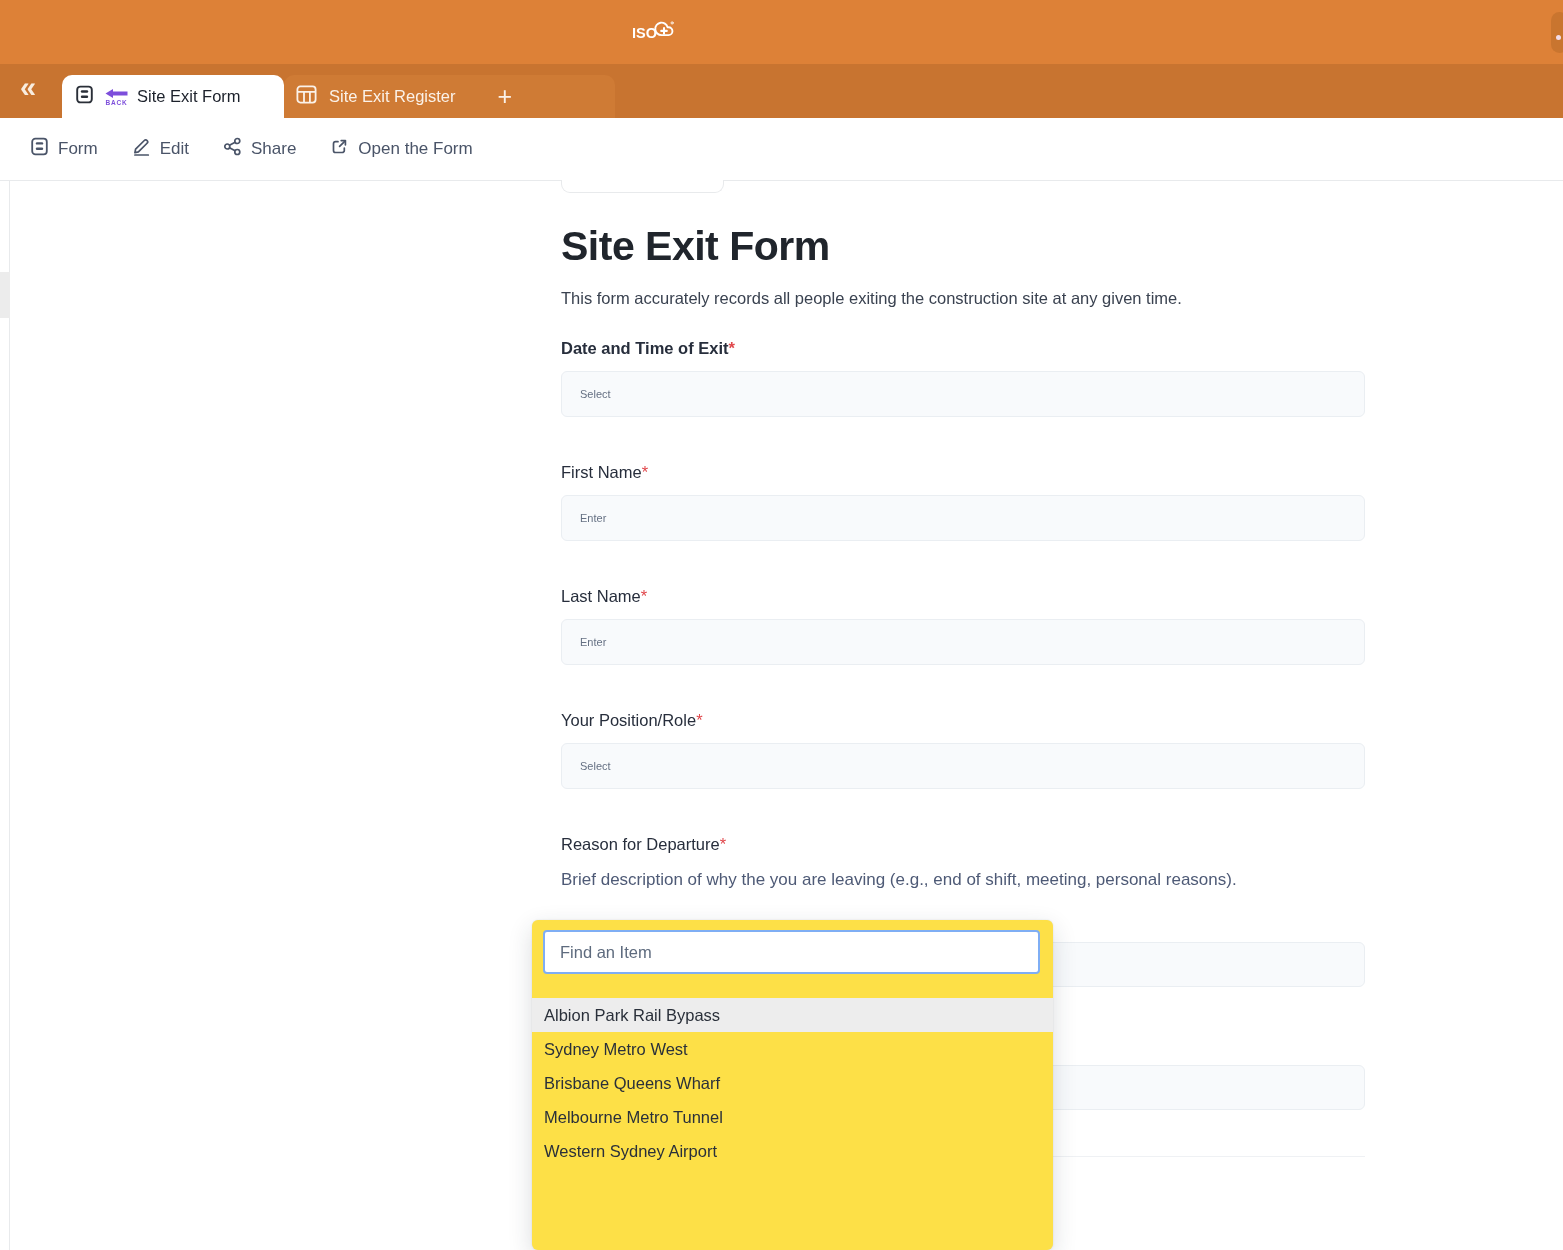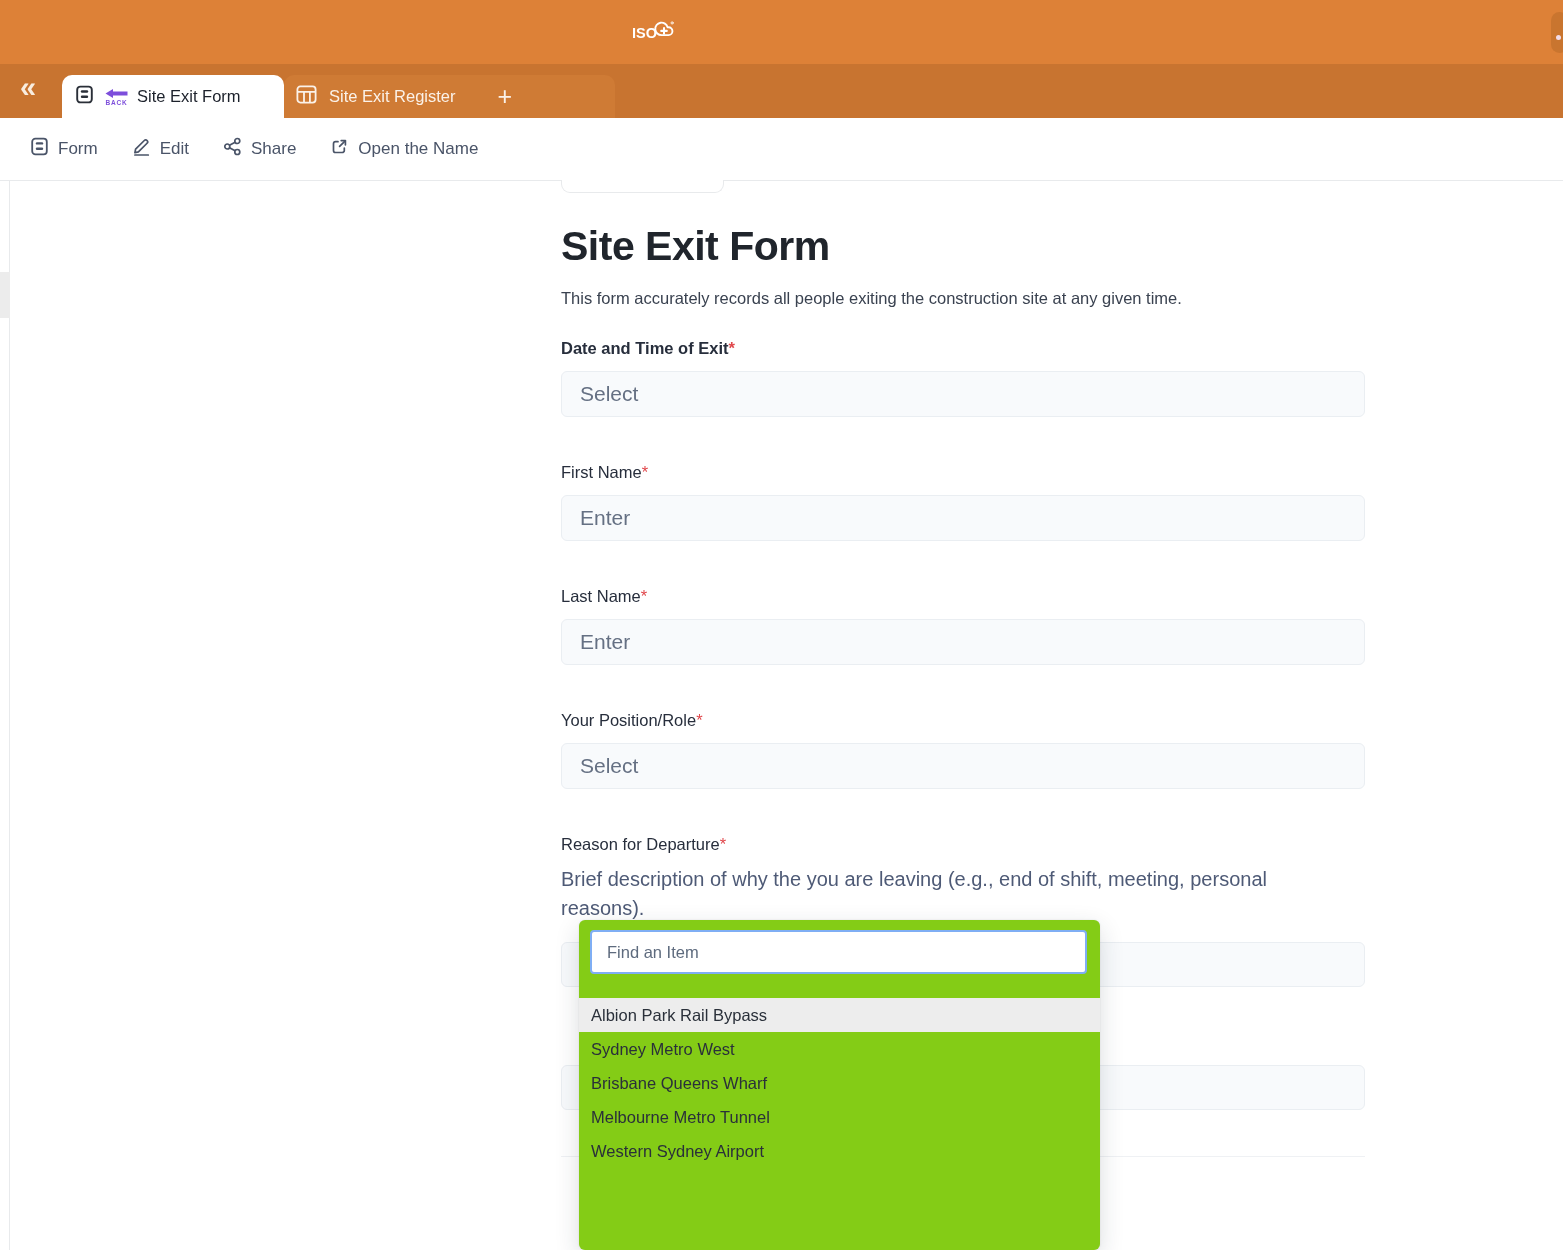"Open the Name" span { text: Name -> Form }
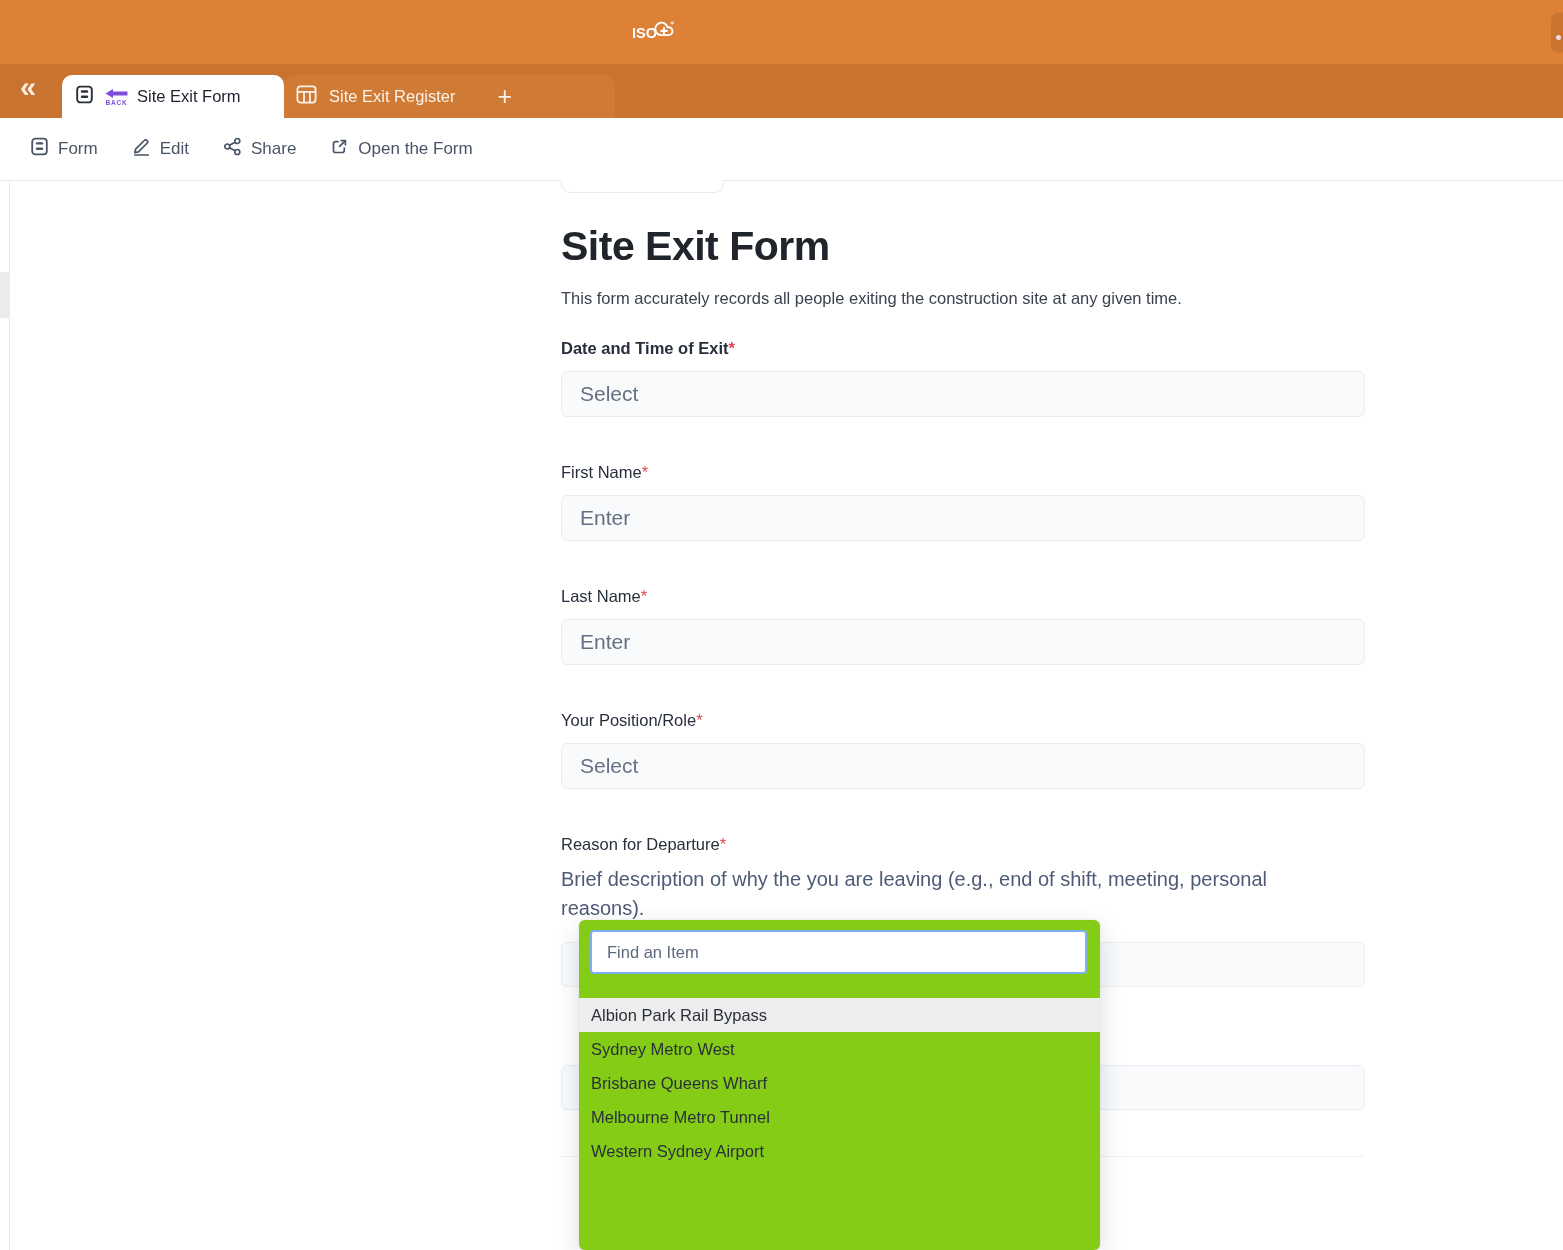"Select" .fld-input { font-size: 21px -> 11px }
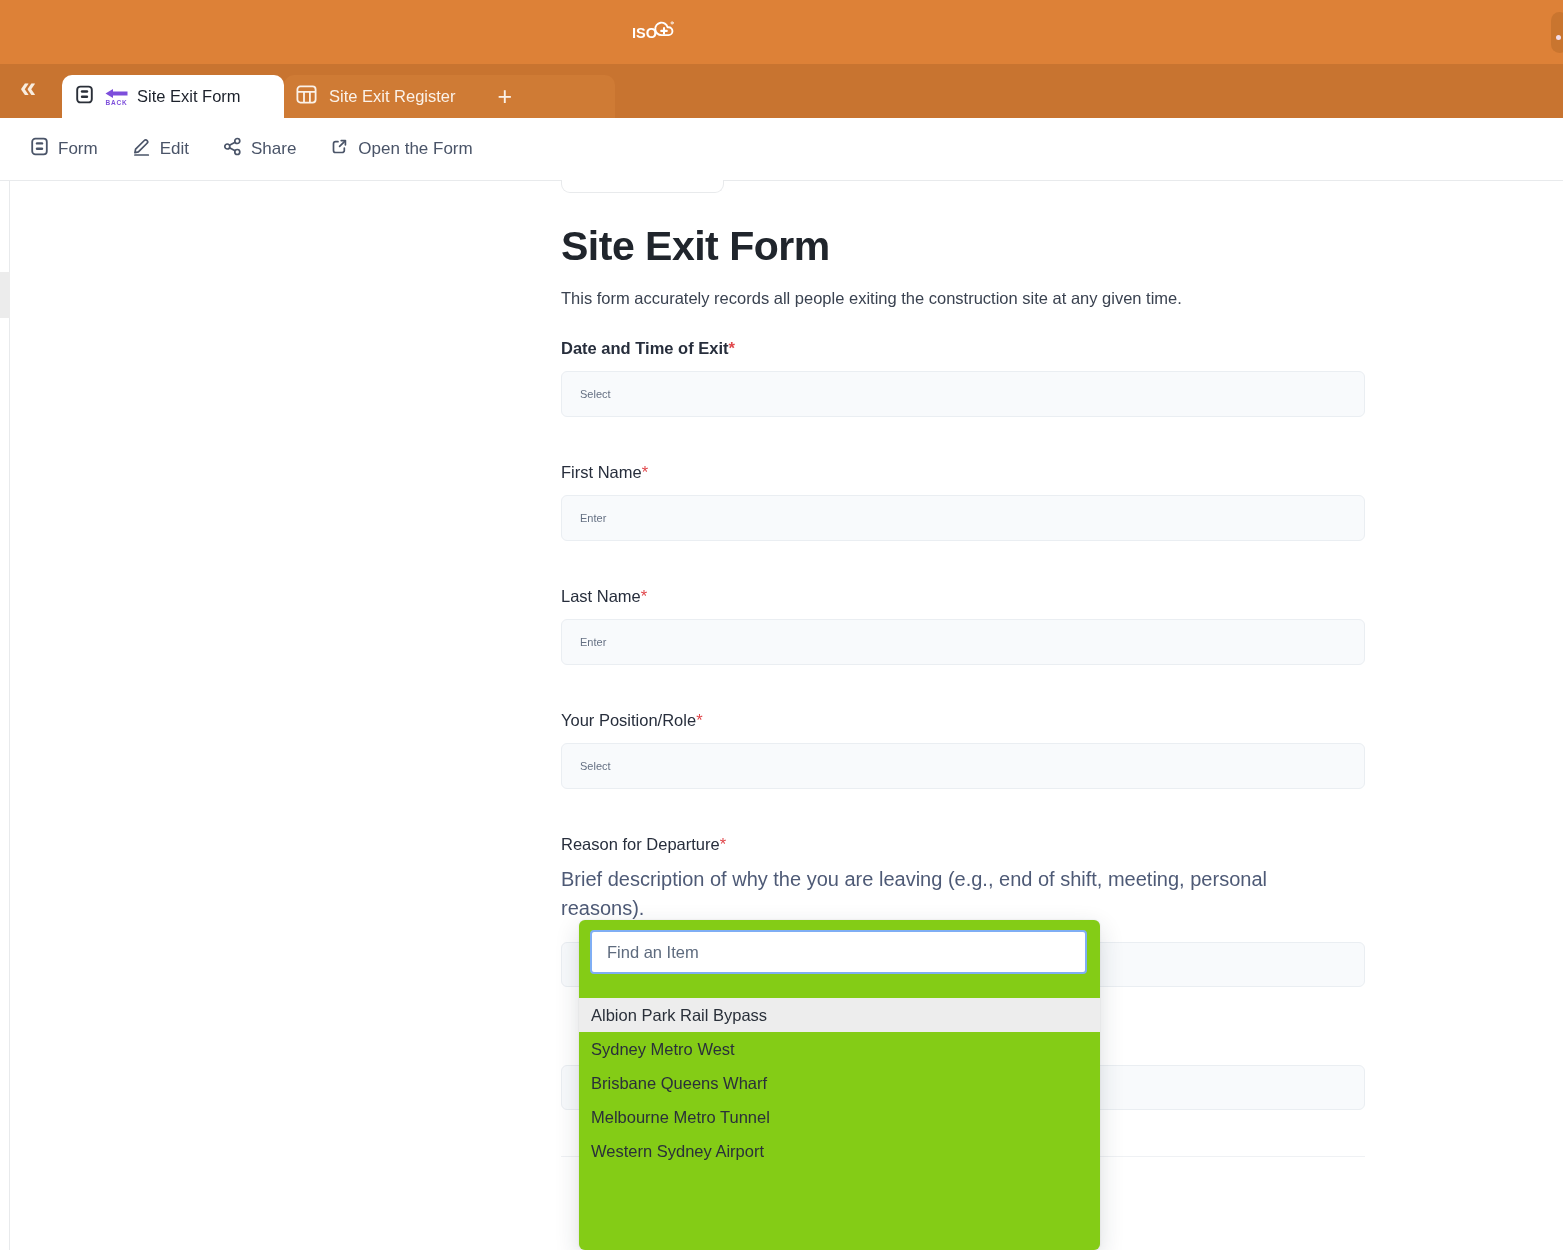"Brief description of why the" .field-desc { font-size: 20px -> 17px }
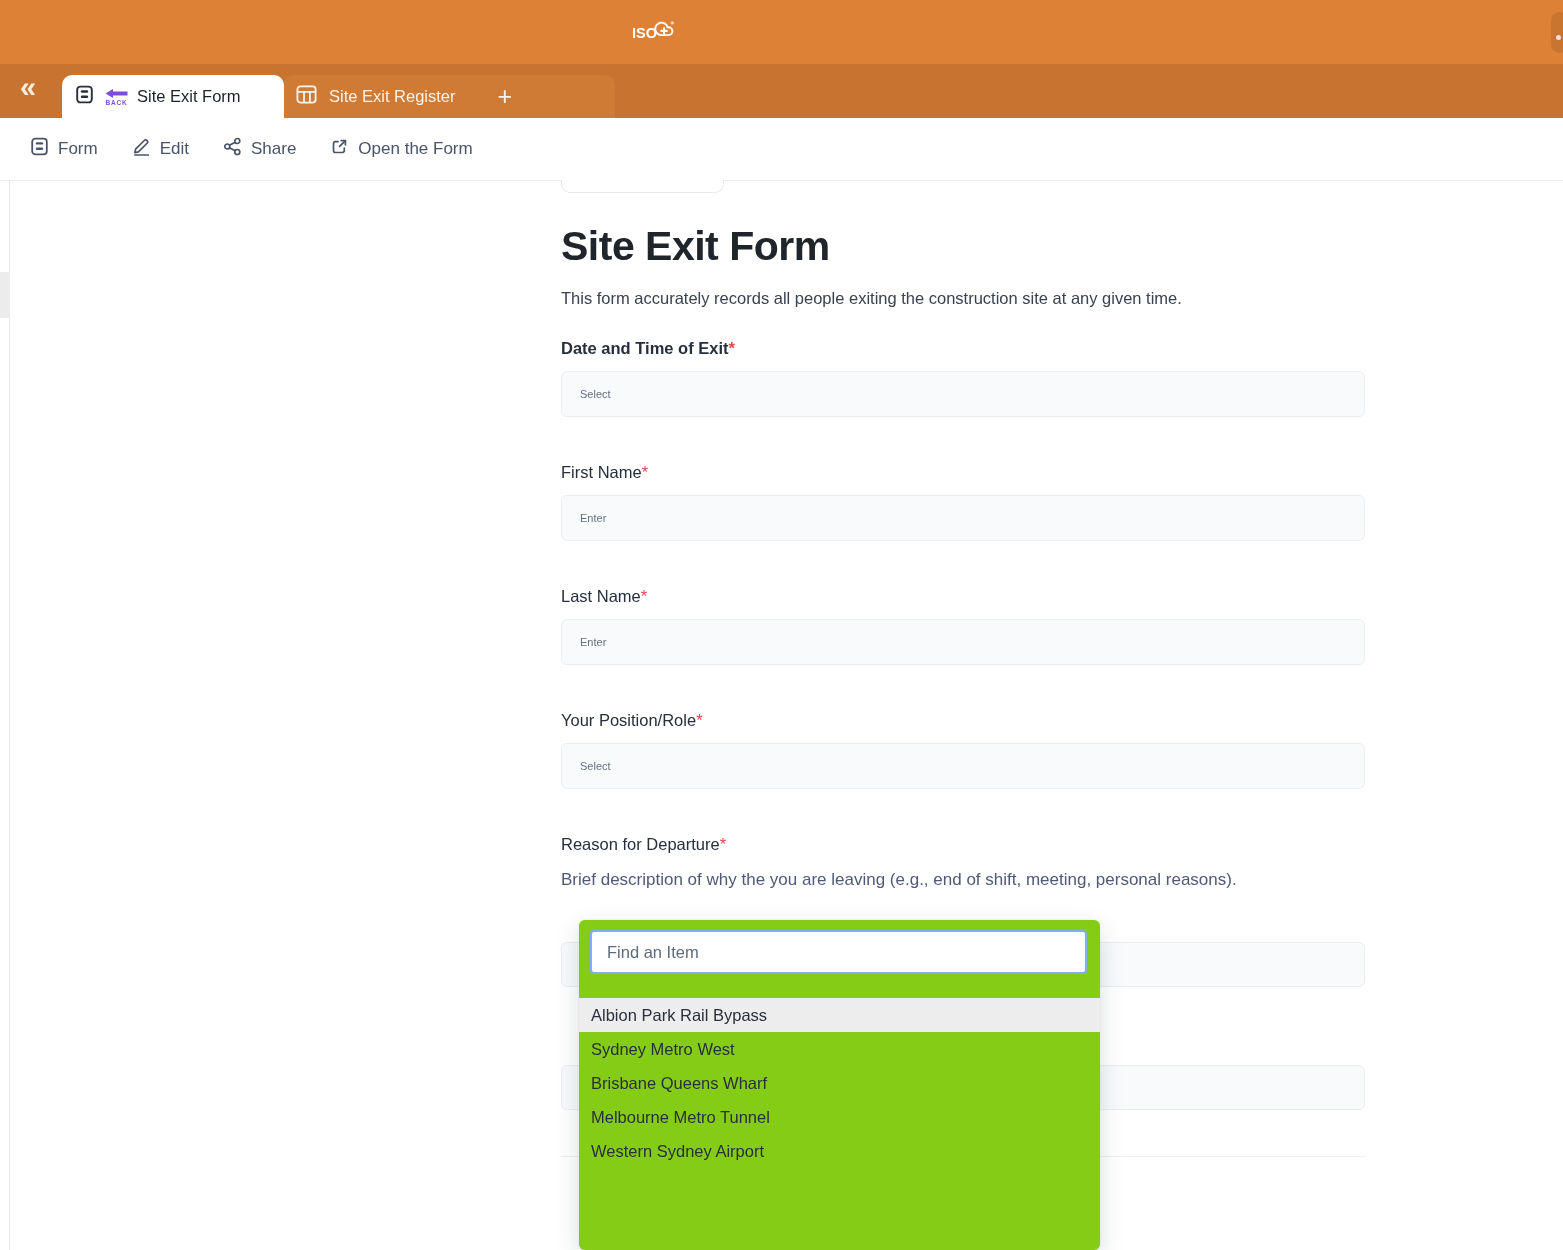"Find an Item" .dropdown { background: #84cc16 -> #fde047; left: 579px -> 532px }
